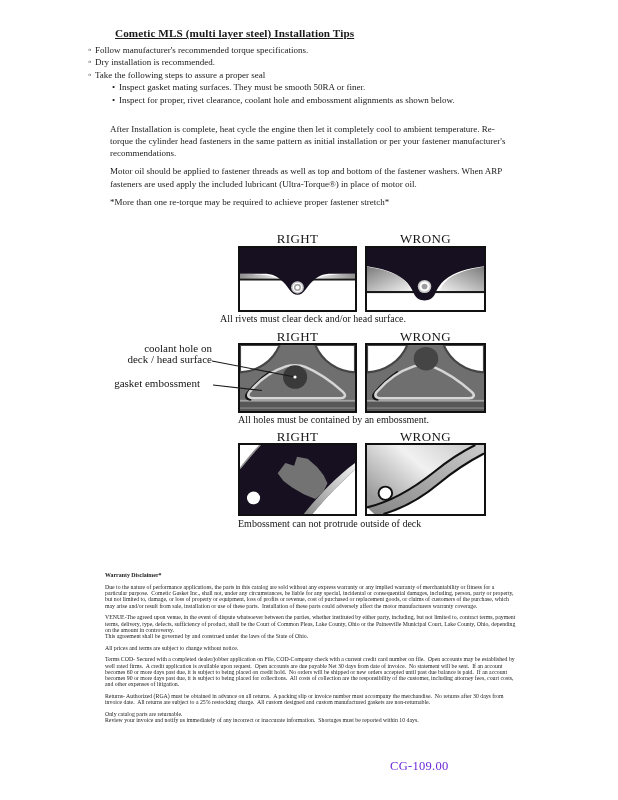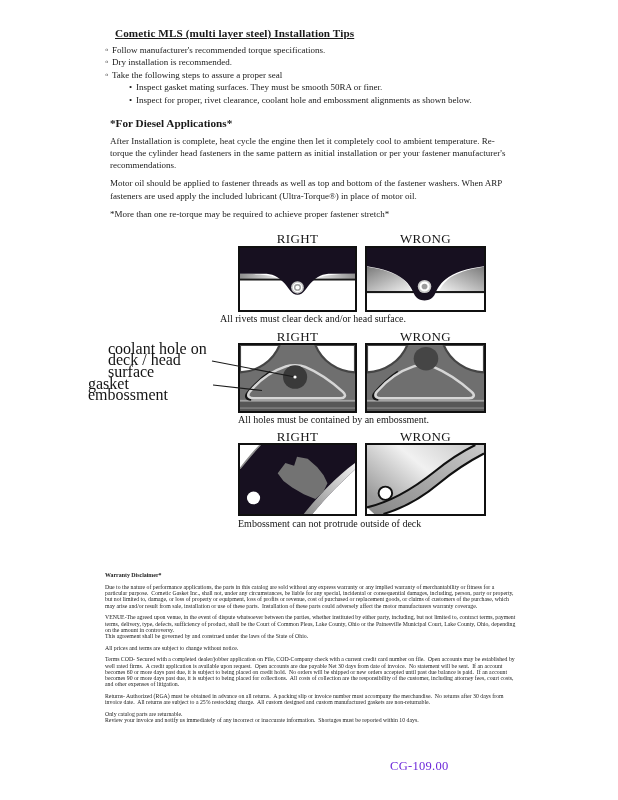"Follow manufacturer's recommended torque" .tips { left: 105px -> 88px }
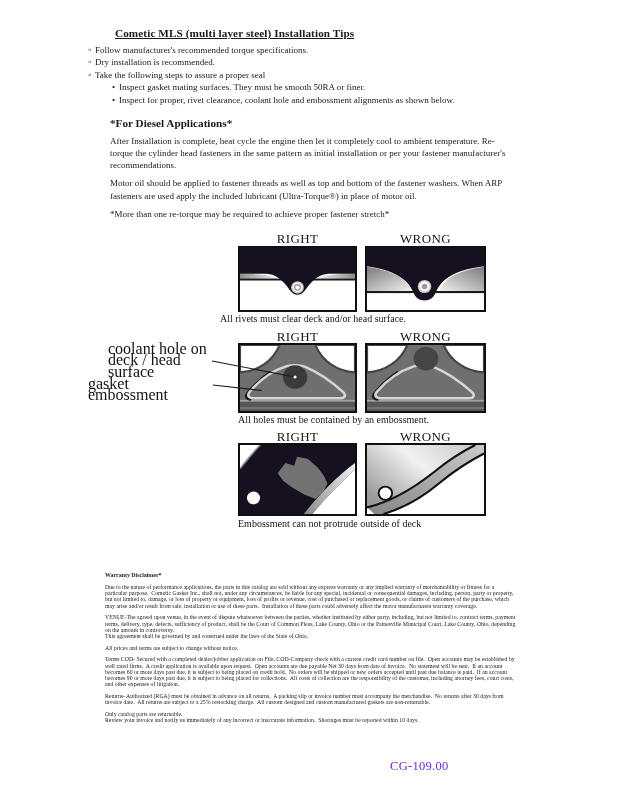"*For Diesel Applications*" h2 { html: <h2>*For Diesel Applications*</h2> -> none }
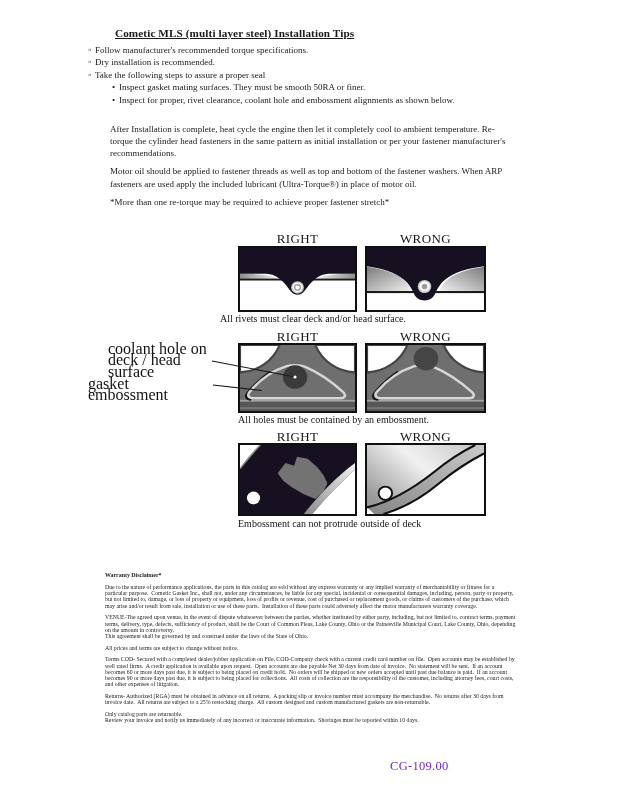"coolant hole on" .ann { font-size: 16px -> 11px; text-align: left -> right }
